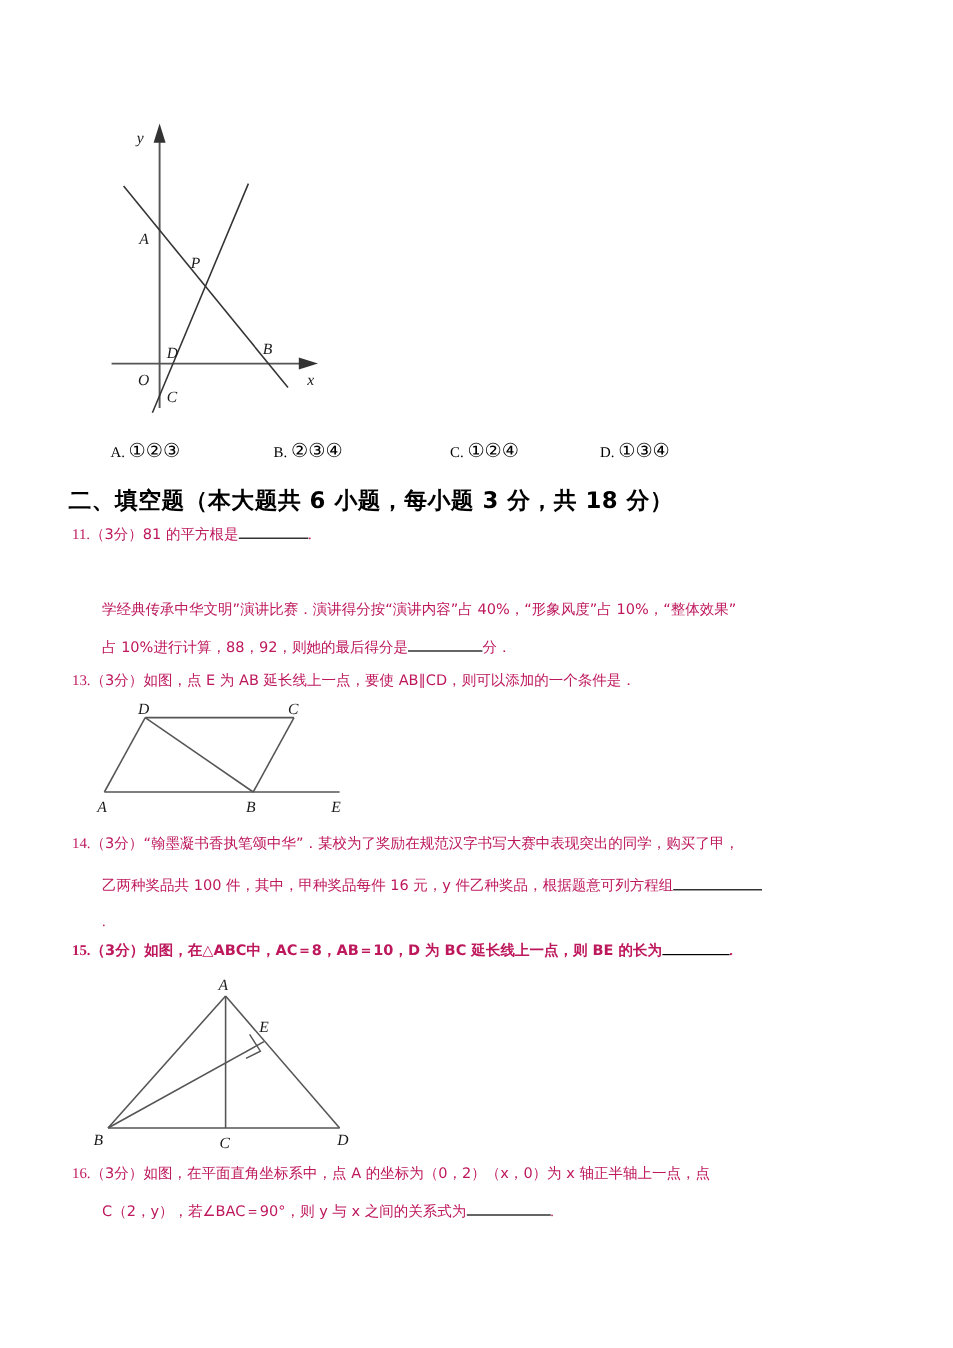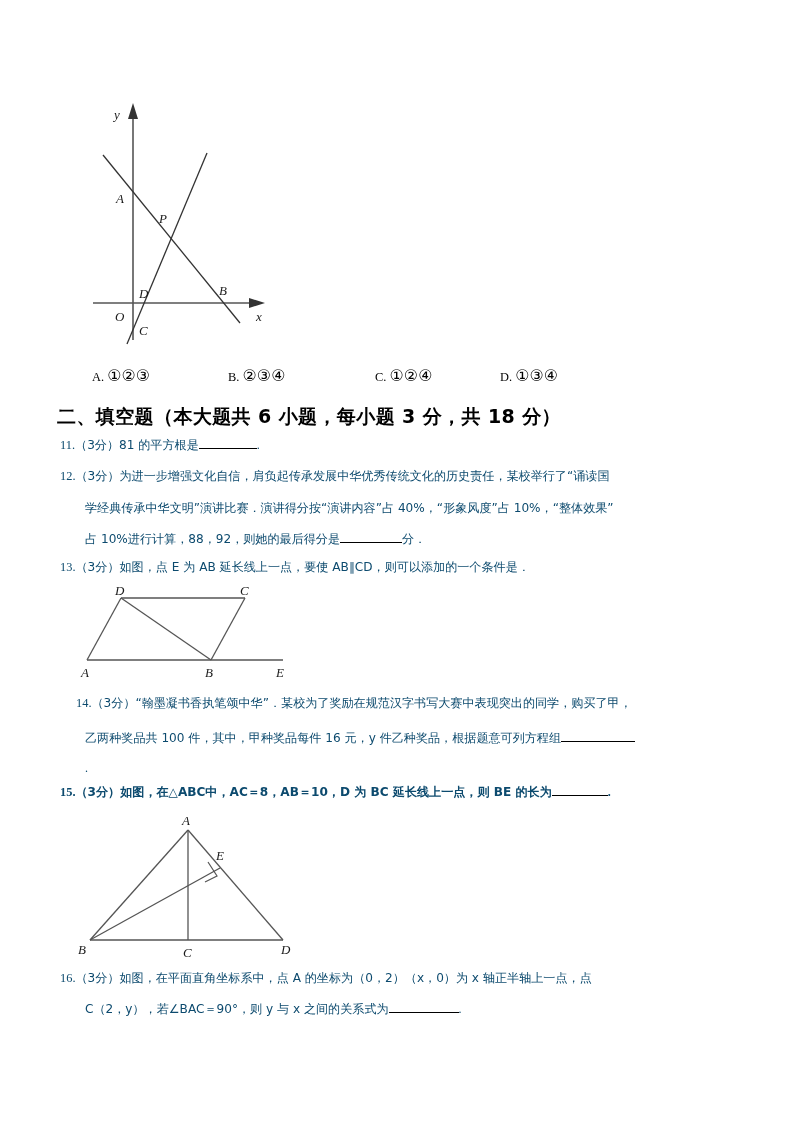"11.（3分）81 的平方根是 ." .q { color: #0c4a6e -> #be185d }
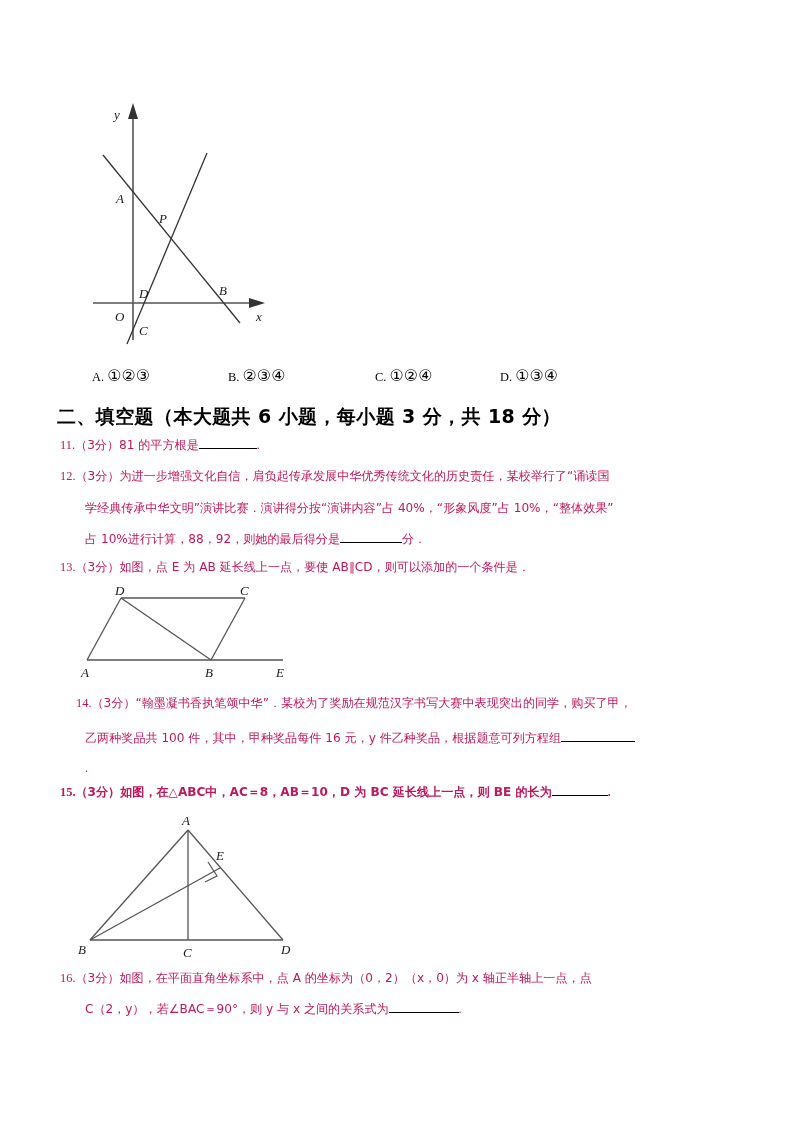"12.（3分）为进一步增强文化自信，肩负起传承发展中华优秀传统文化的历史责任，某" div.q { html: <div> <span>12</span><span>.</span><span>（3分）</span><span>为进一步增强文化自信，肩负起传承发展中华优秀传统文化的历史责任，某校举行了“诵读国</span> </div> -> none }
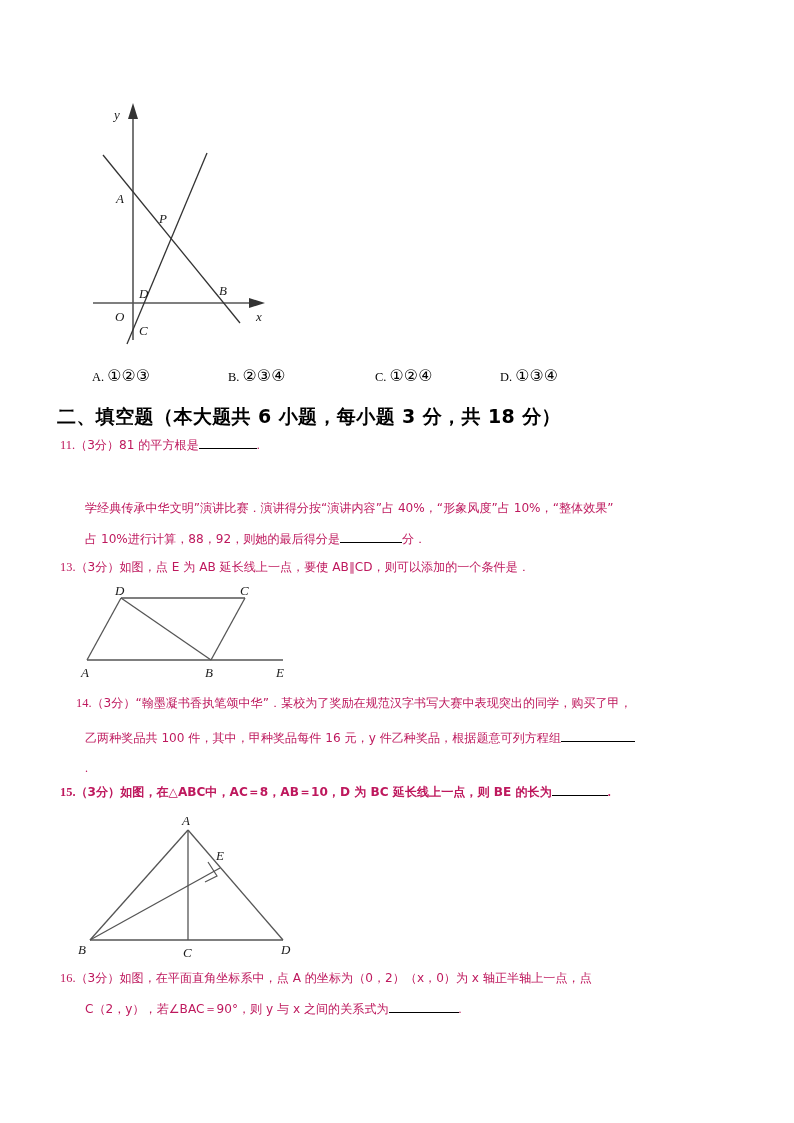"14.（3分）“翰墨凝书香执笔颂中华”．某校为了奖励在规范汉字书写大赛中表现突出" div.q { left: 76px -> 60px }
